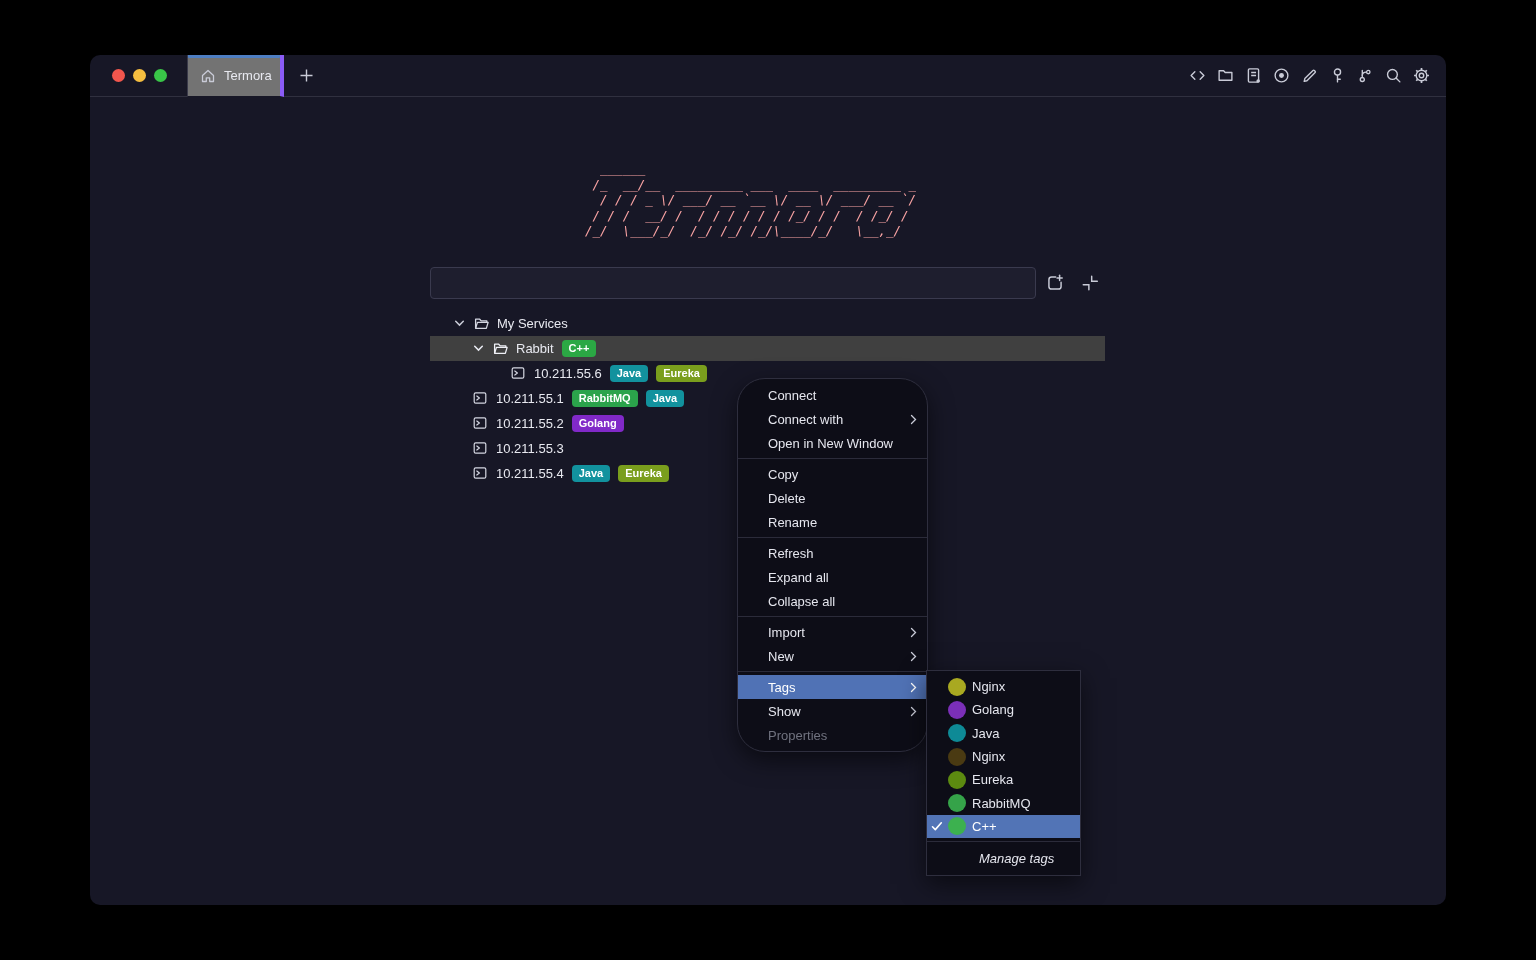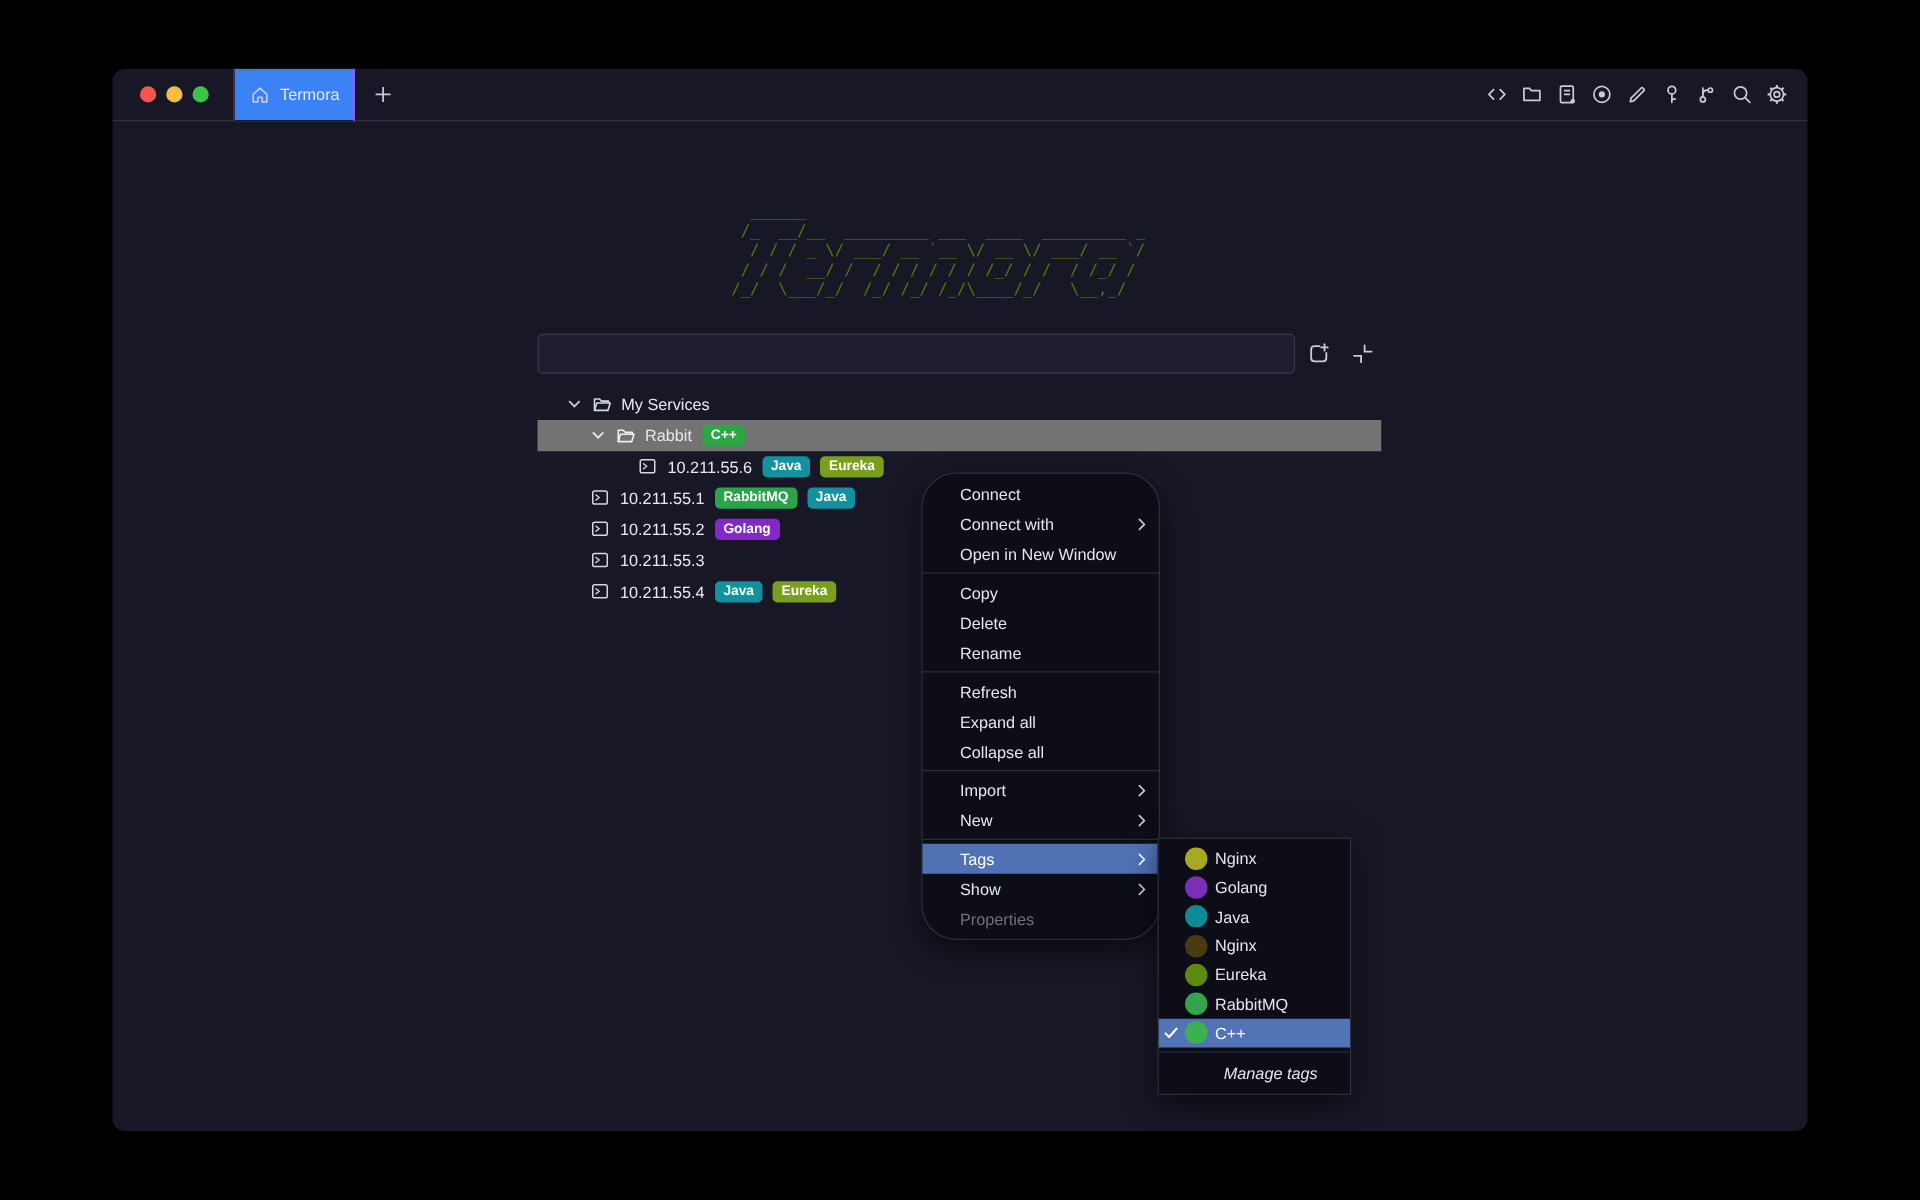"Termora" .tab-active { background: #3b82f6 -> #737373; border-right: 2px solid #8b5cf6 -> 4px solid #8b5cf6 }
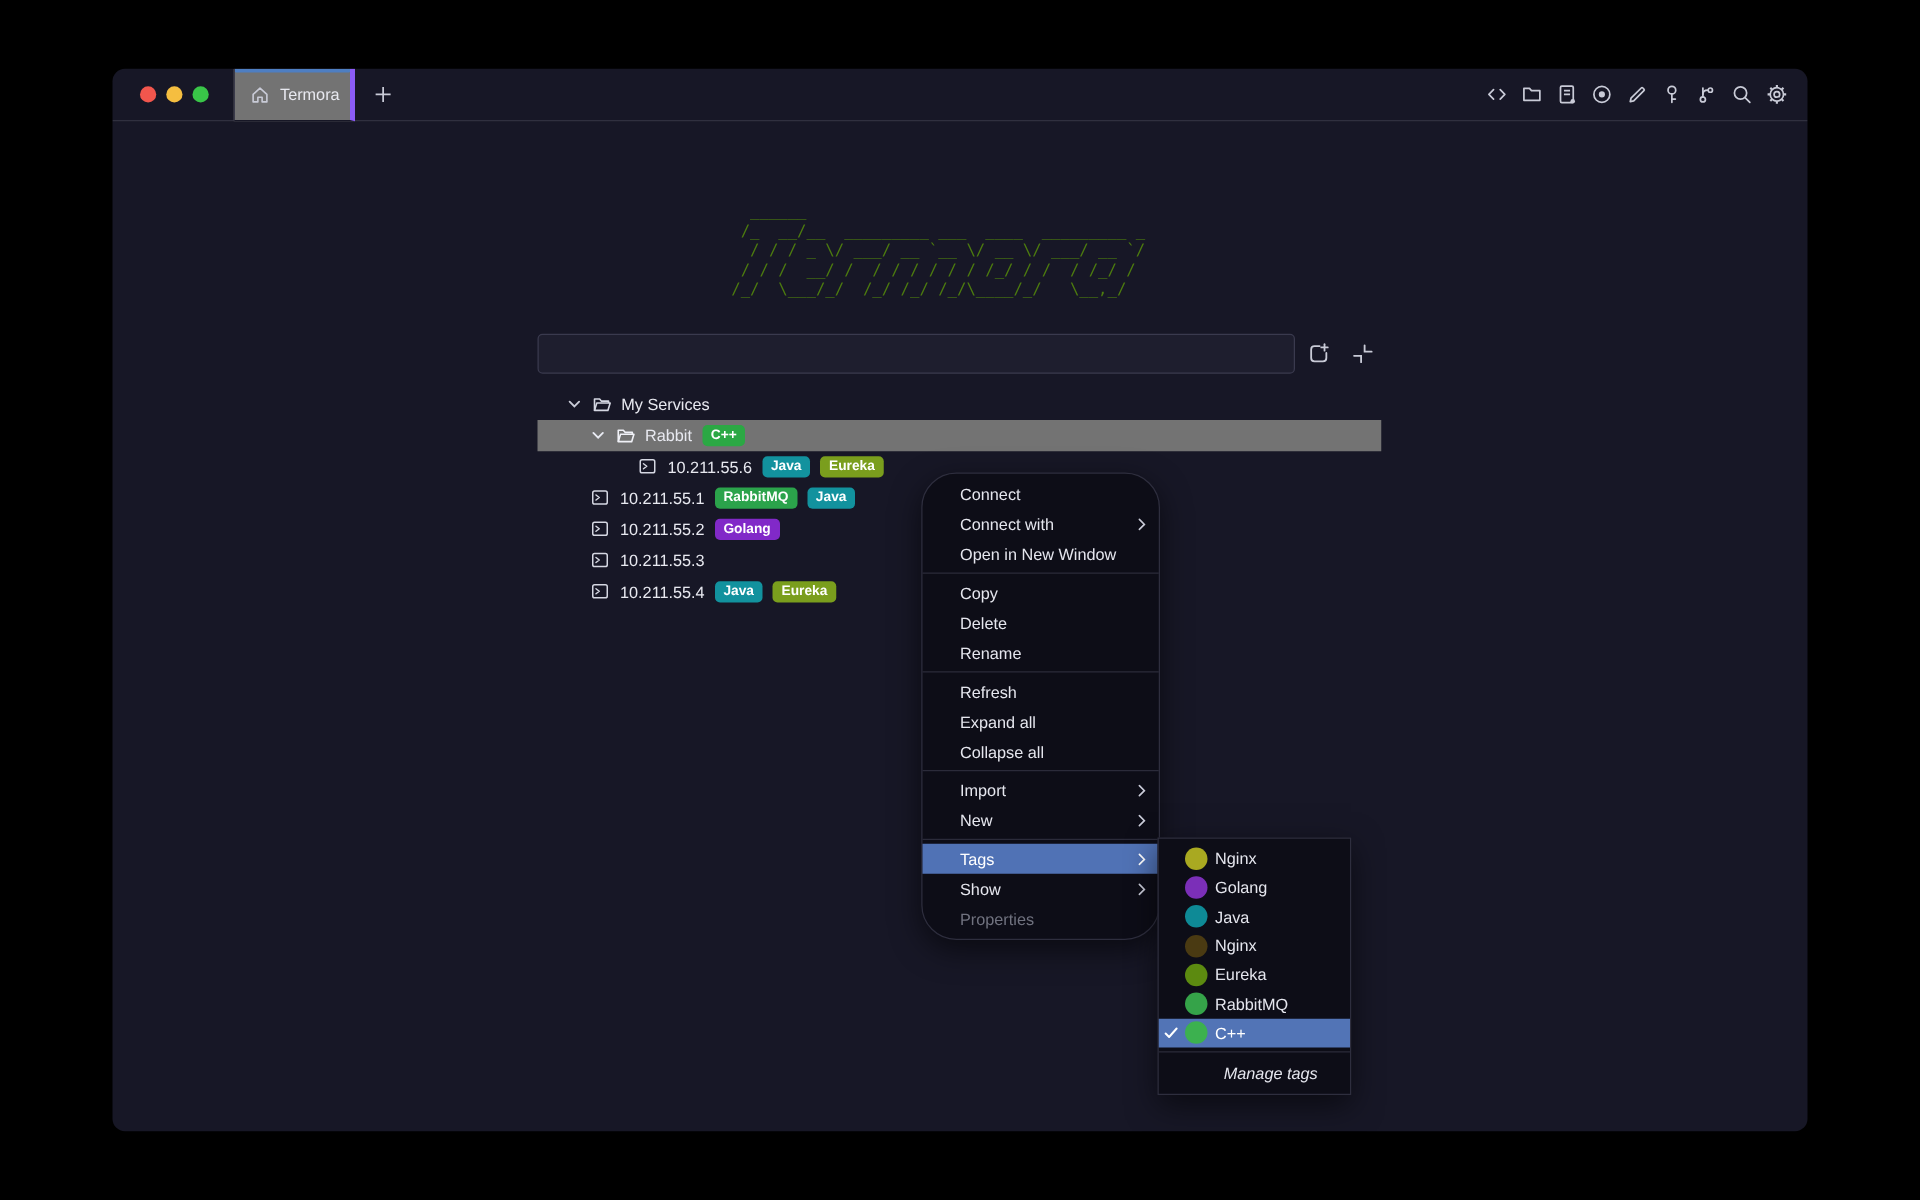"______" .ascii { color: #4d7c0f -> #fca5a5; font-style: none -> italic }
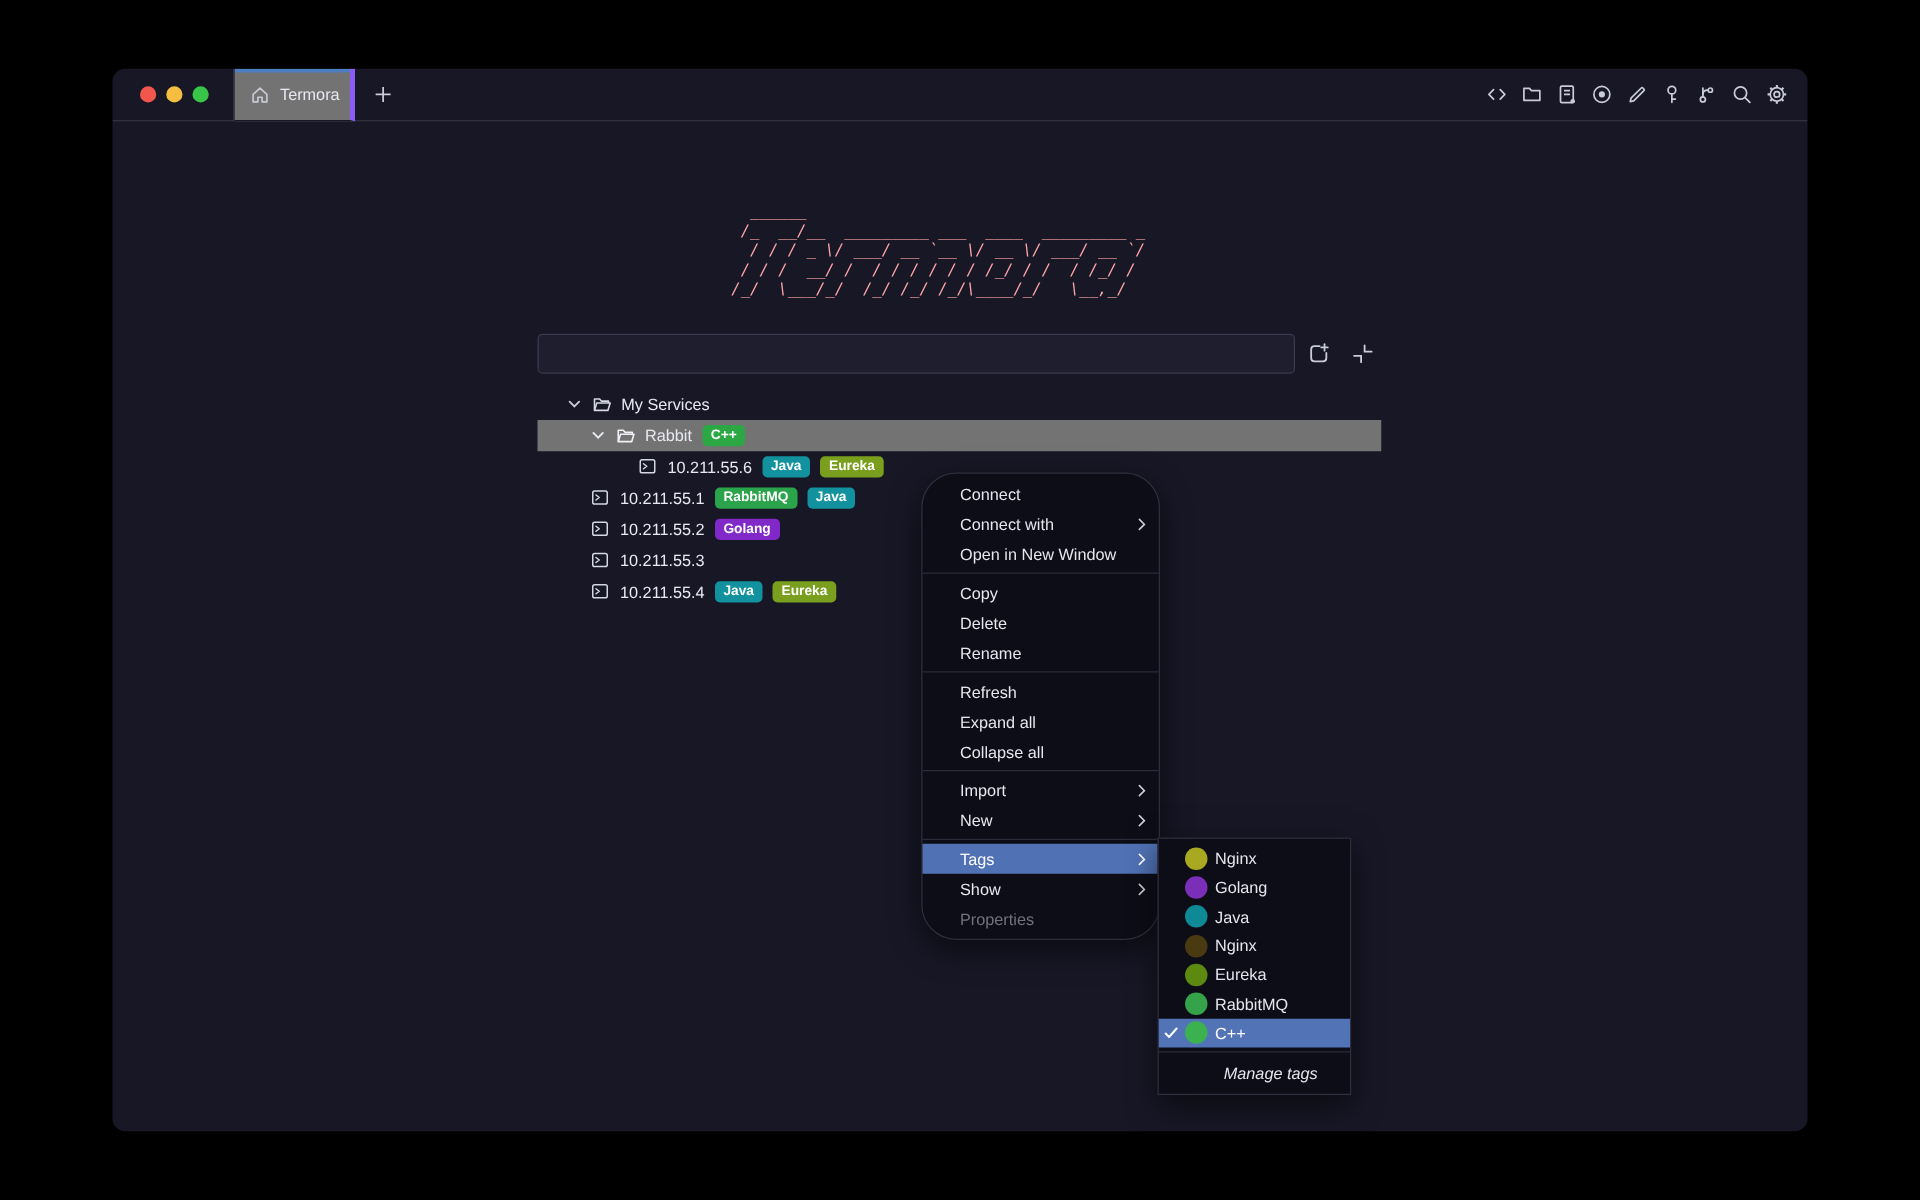"Rabbit" .trow.selected { background: #737373 -> #404040 }
